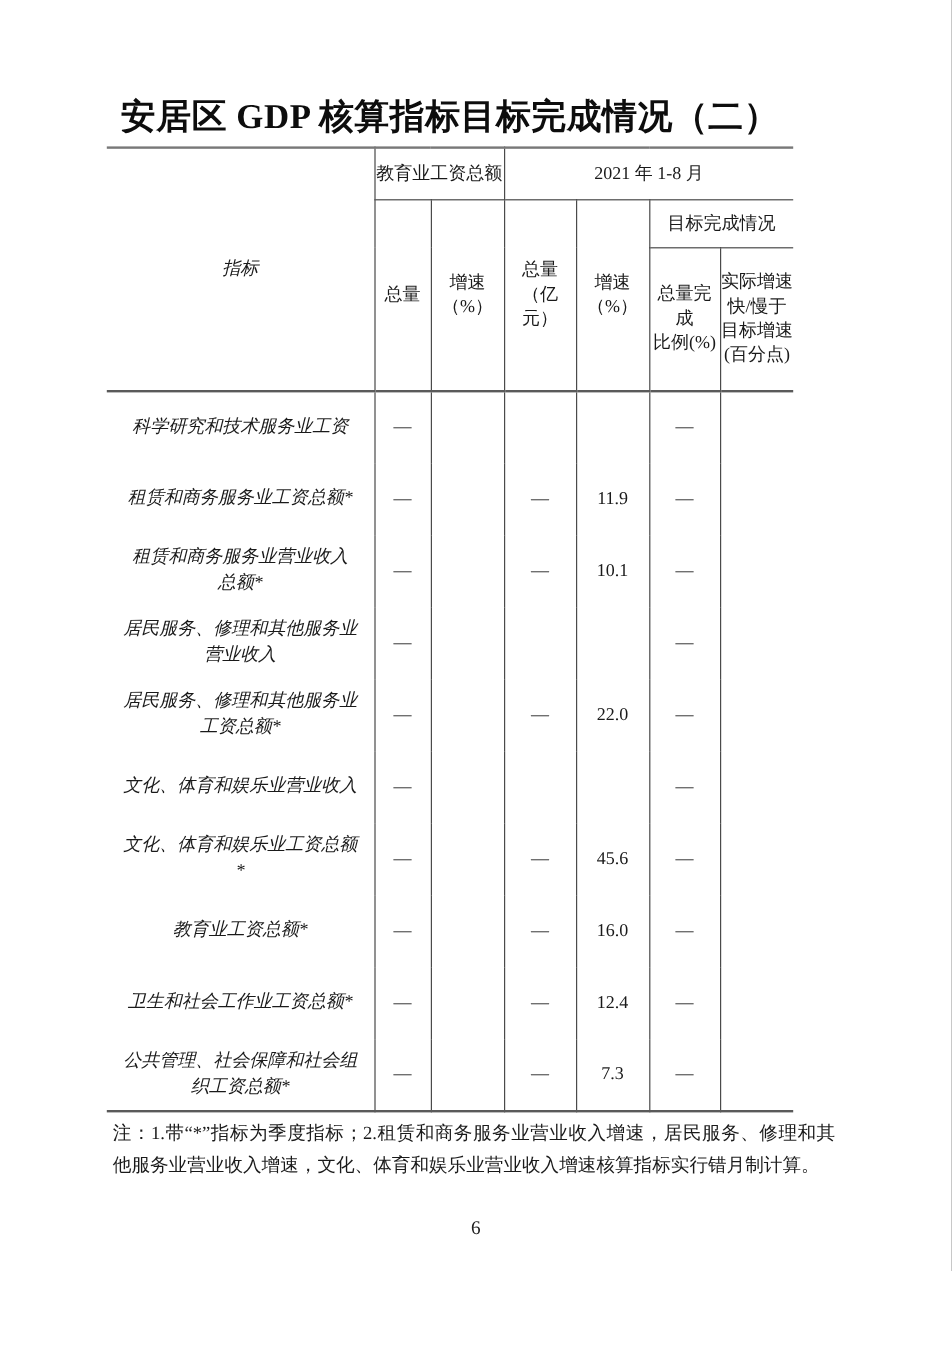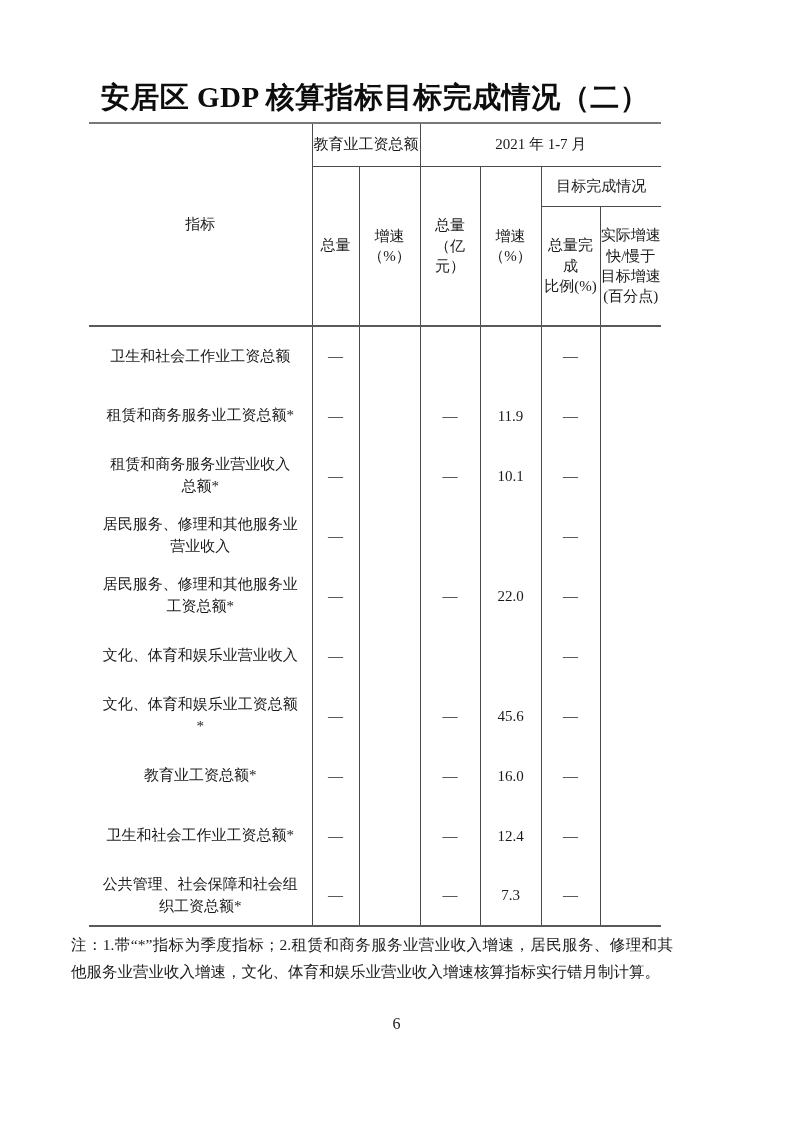"2021 年 1-7 月" td.hb { text: 1-7 -> 1-8 }
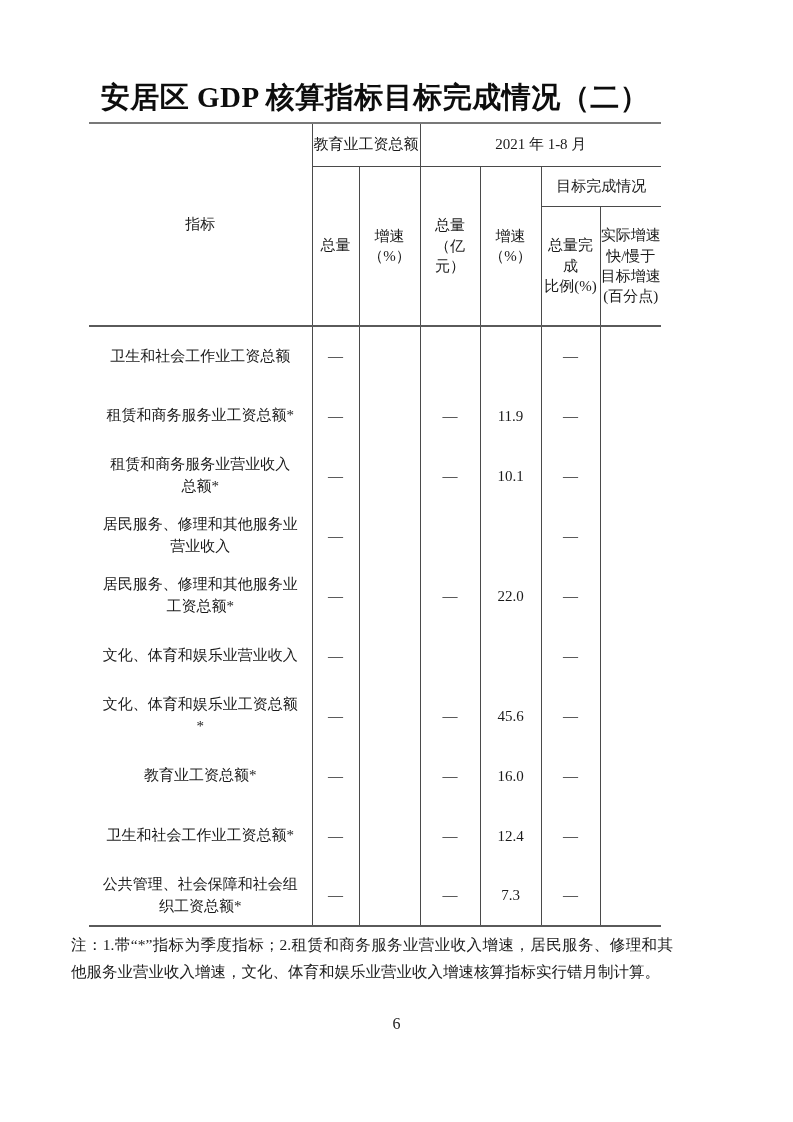"指标" td.ind { font-style: none -> italic }
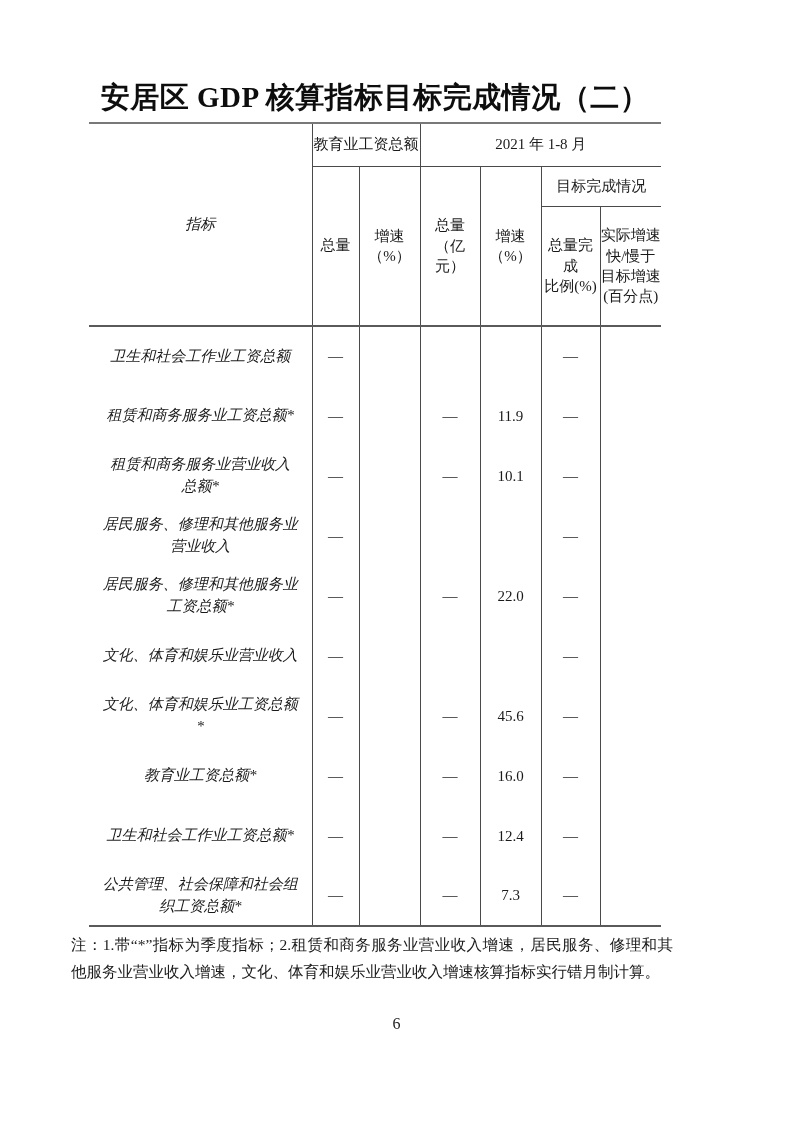"卫生和社会工作业工资总额" td.vr { text: 卫生和社会工作业工资总额 -> 科学研究和技术服务业工资 }
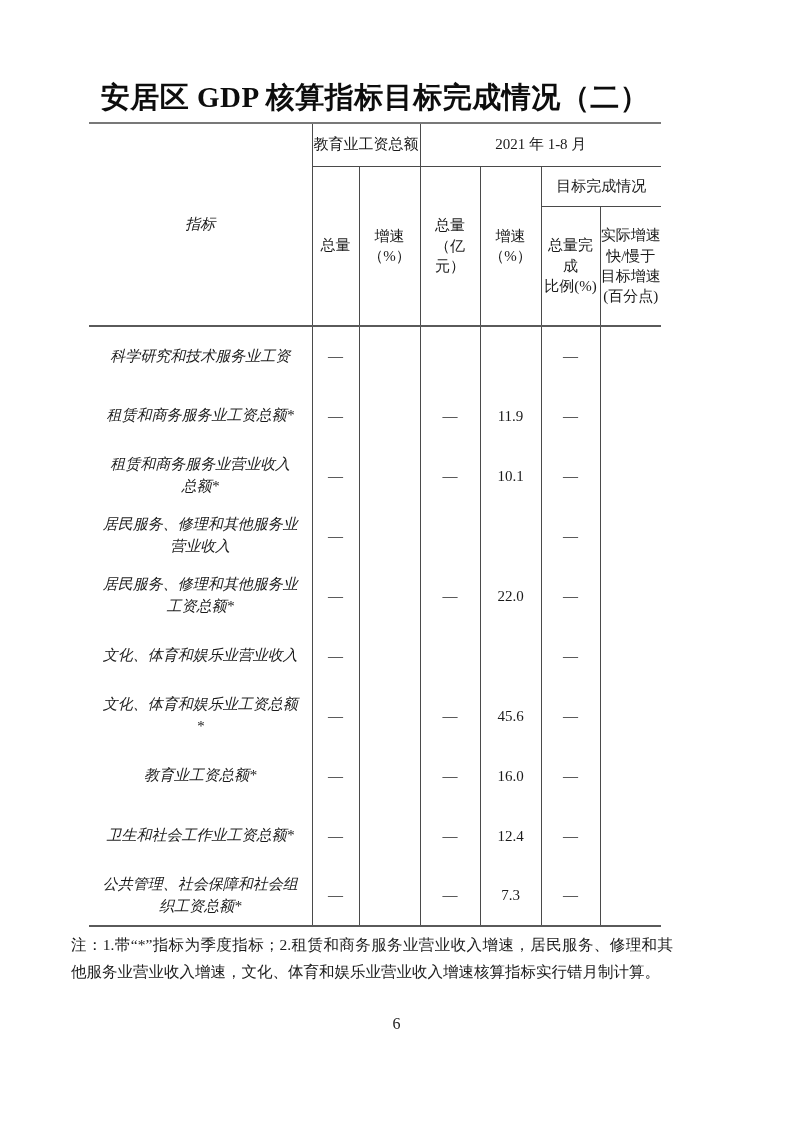"注：1.带“*”指标为季度指标；2.租赁和商务服务业营业收入增速，居民服务、修理" .footnote { left: 71px -> 94px }
